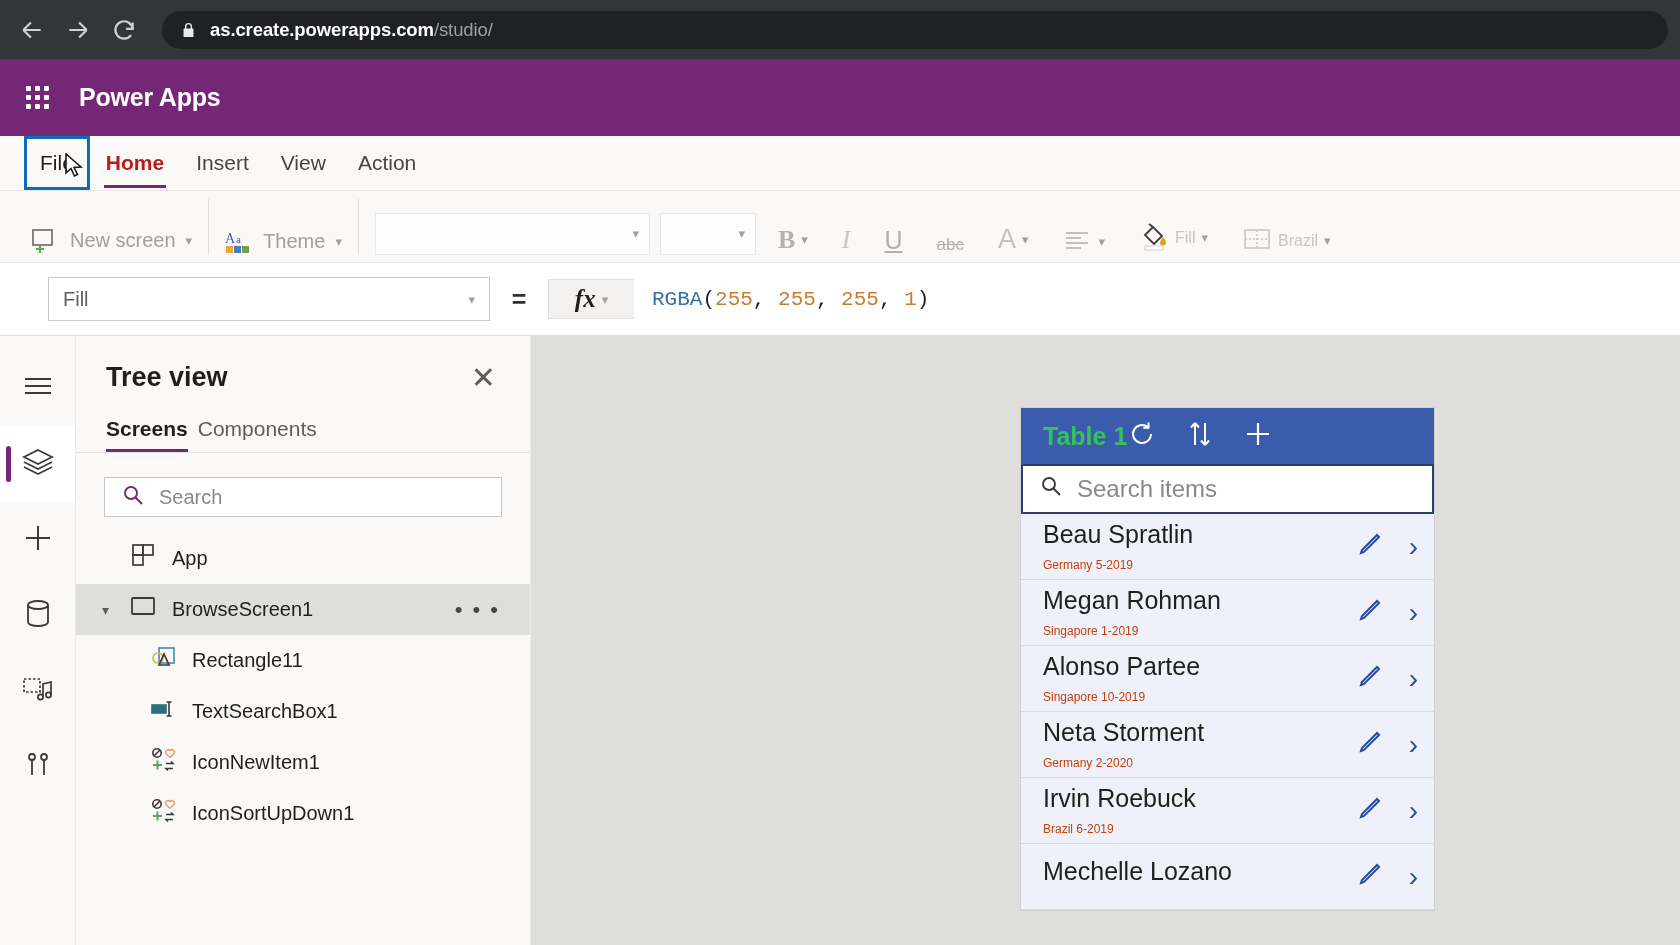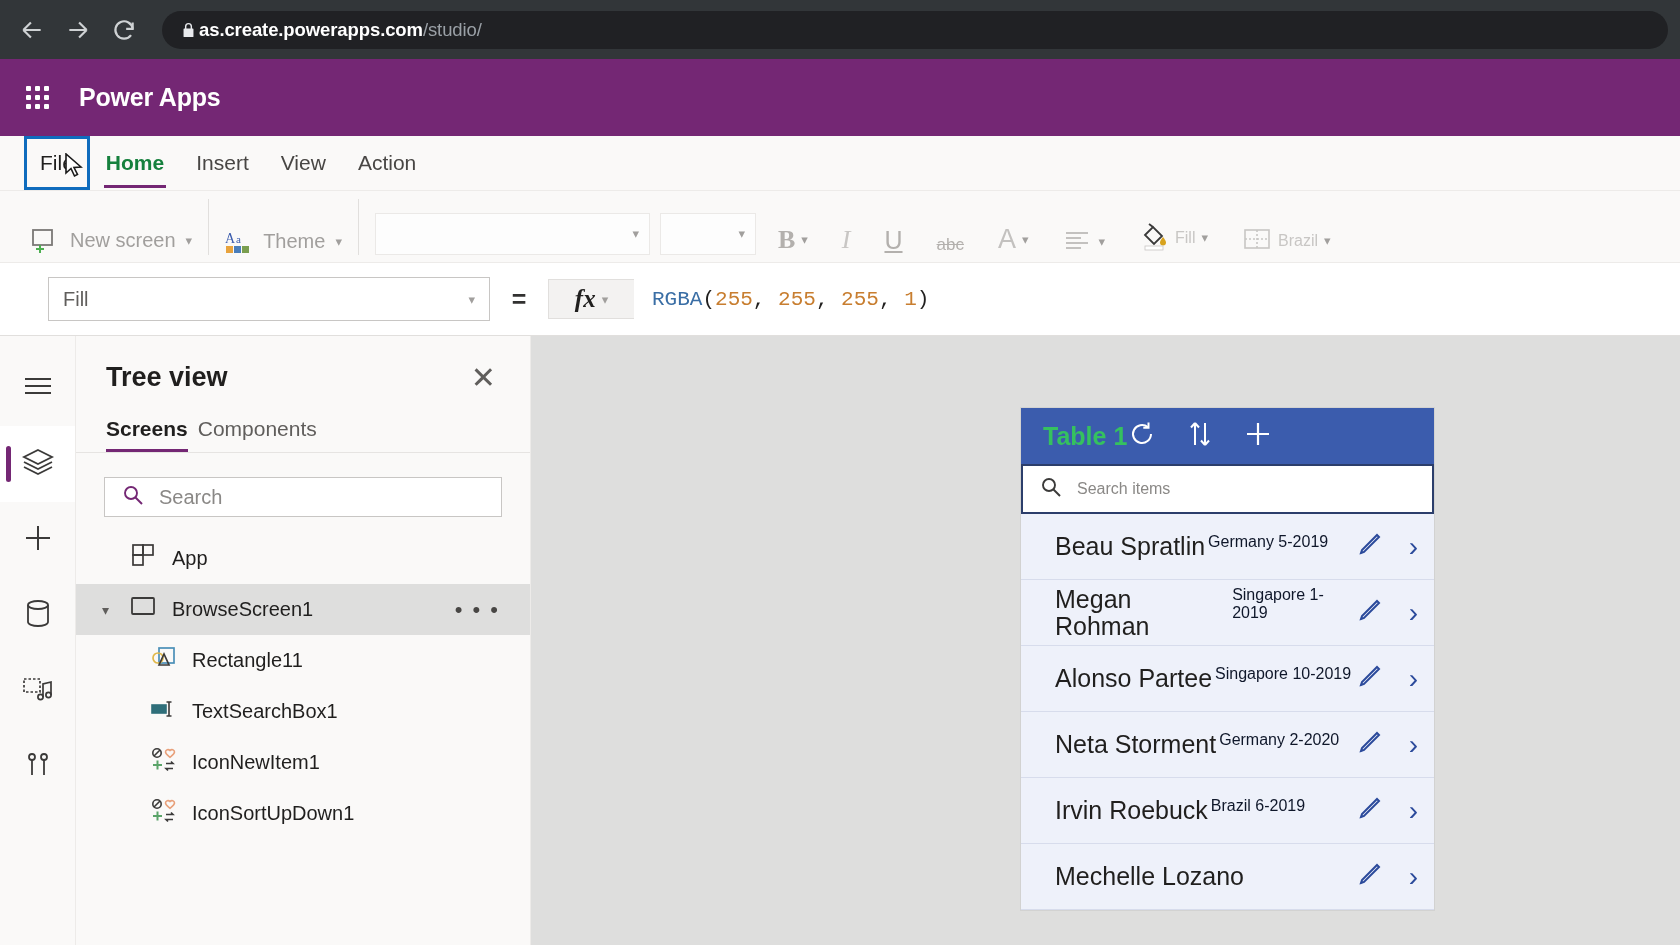"as.create.powerapps.com/studio/" .omnibox { gap: 2px -> 13px }
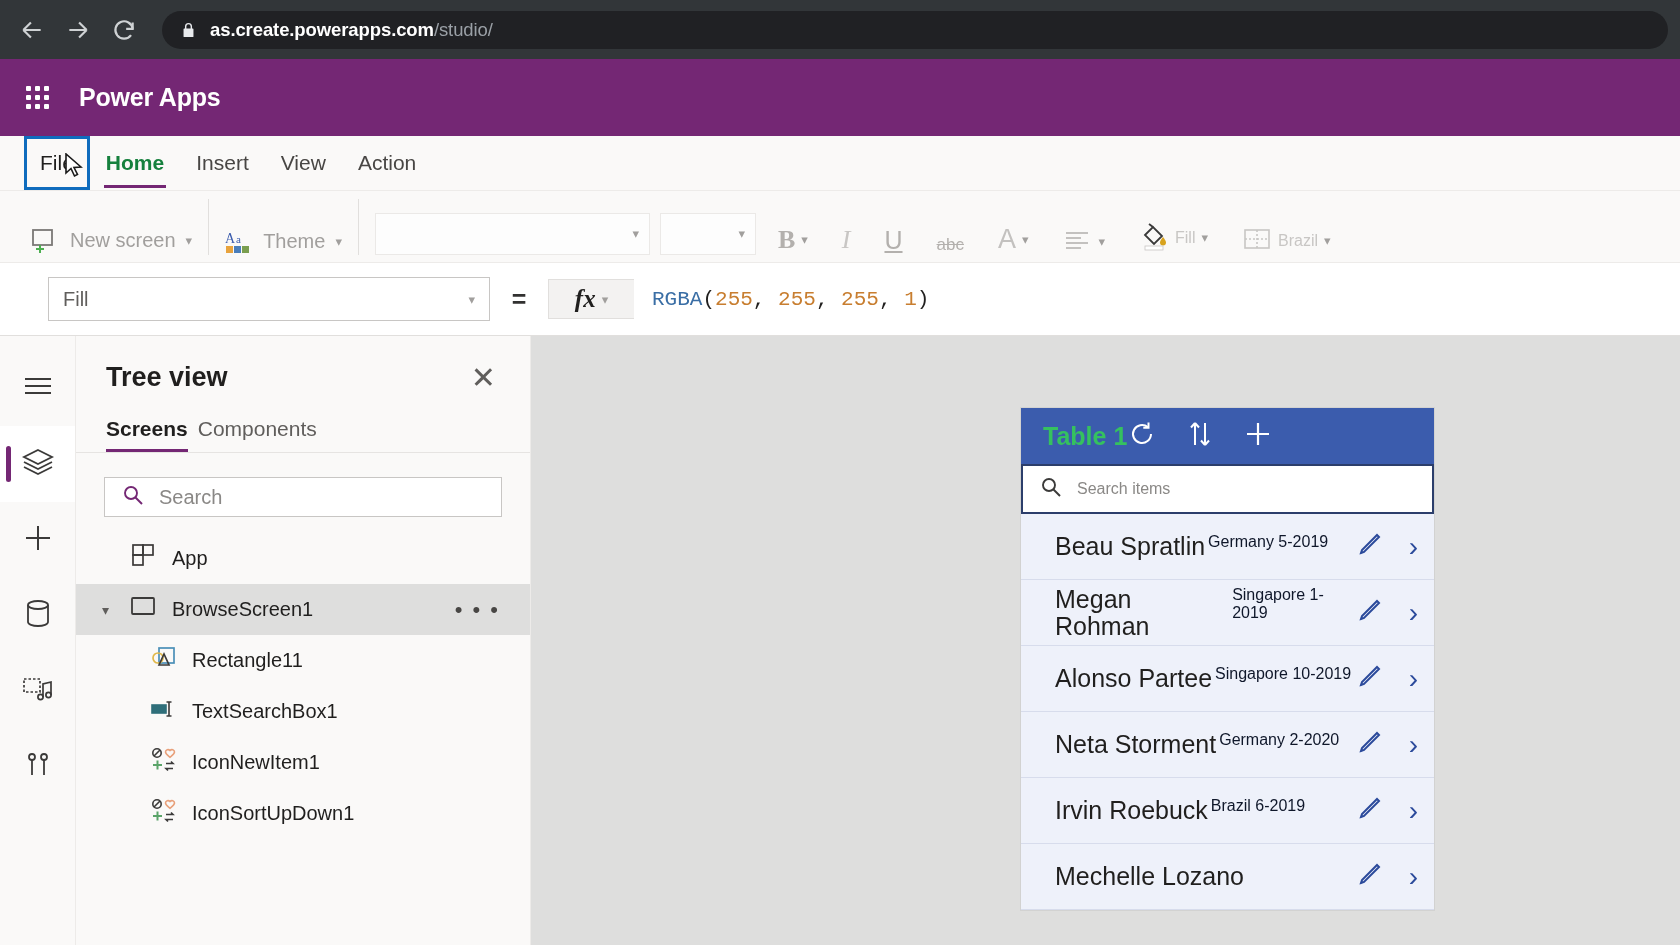"Home" .menu-item.active { color: #15803d -> #b91c1c }
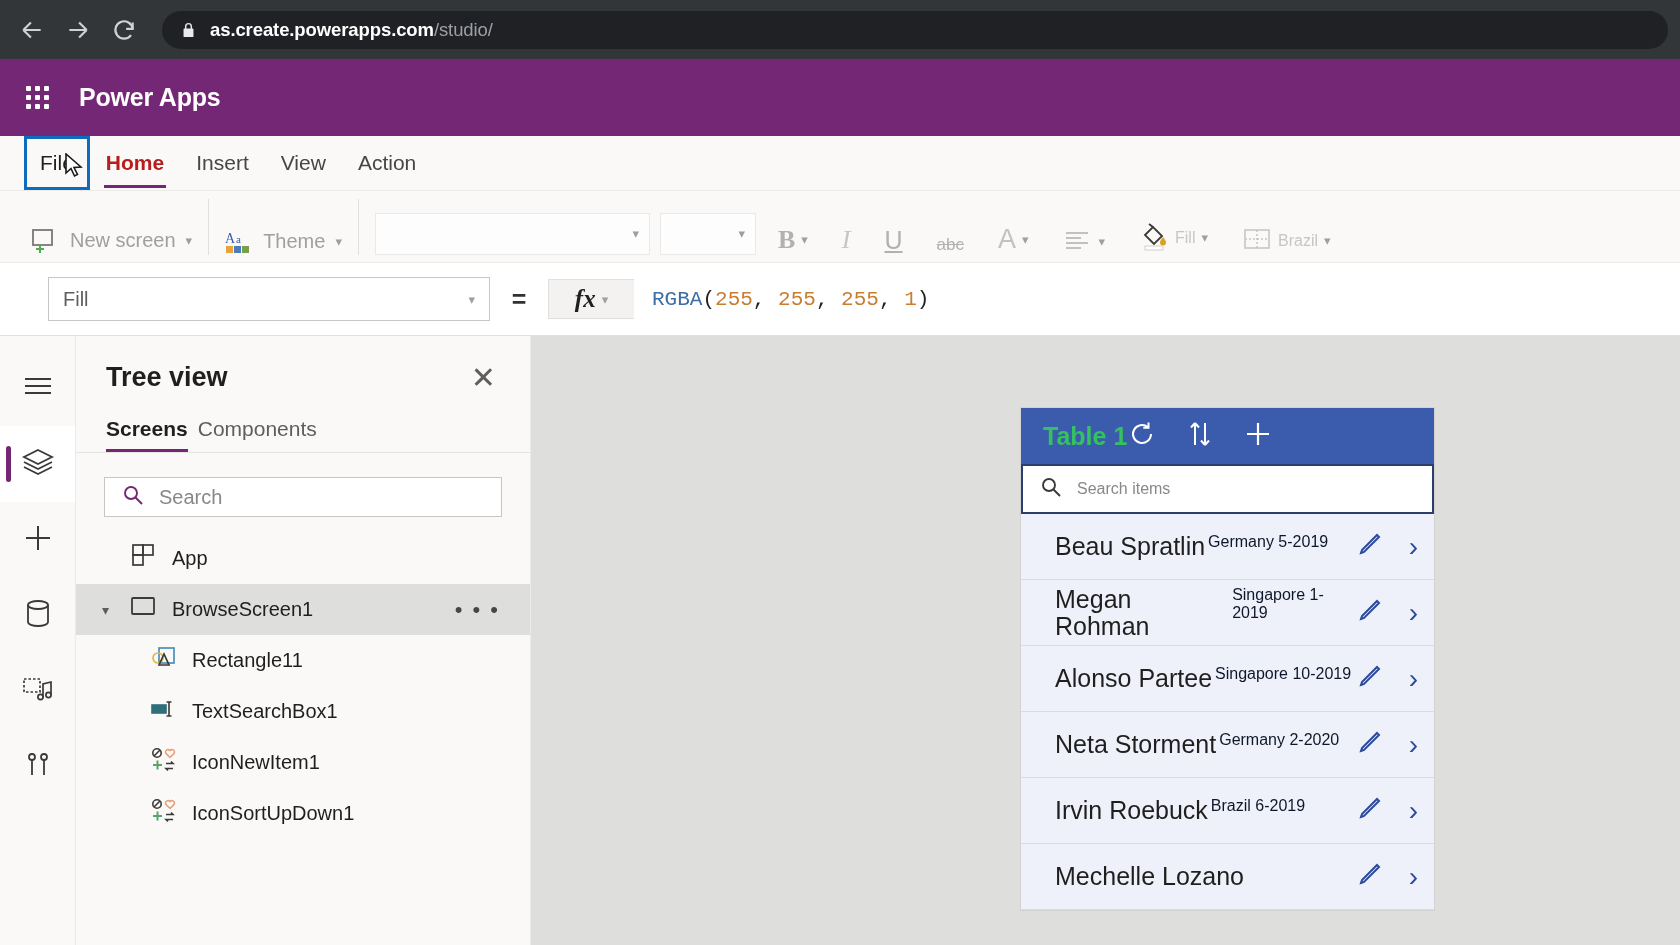"Search items" .g-search span { font-size: 16px -> 24px }
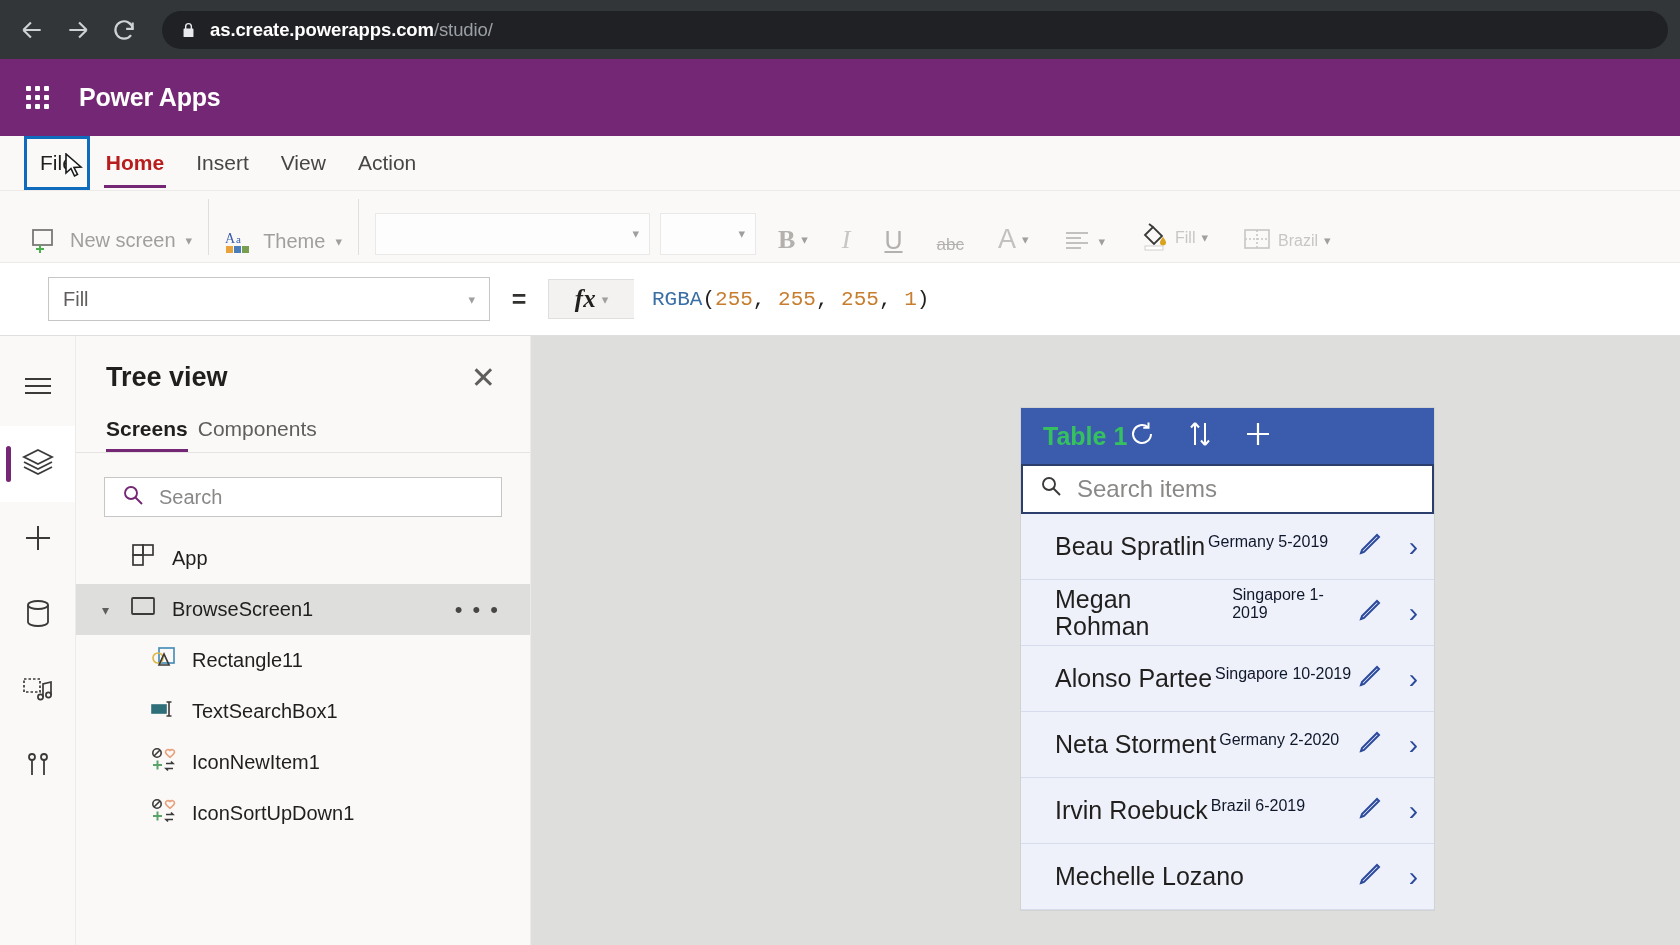"Beau Spratlin" .g-row-text { flex-direction: row -> column; gap: 3px -> 10px; margin-left: 12px -> none }
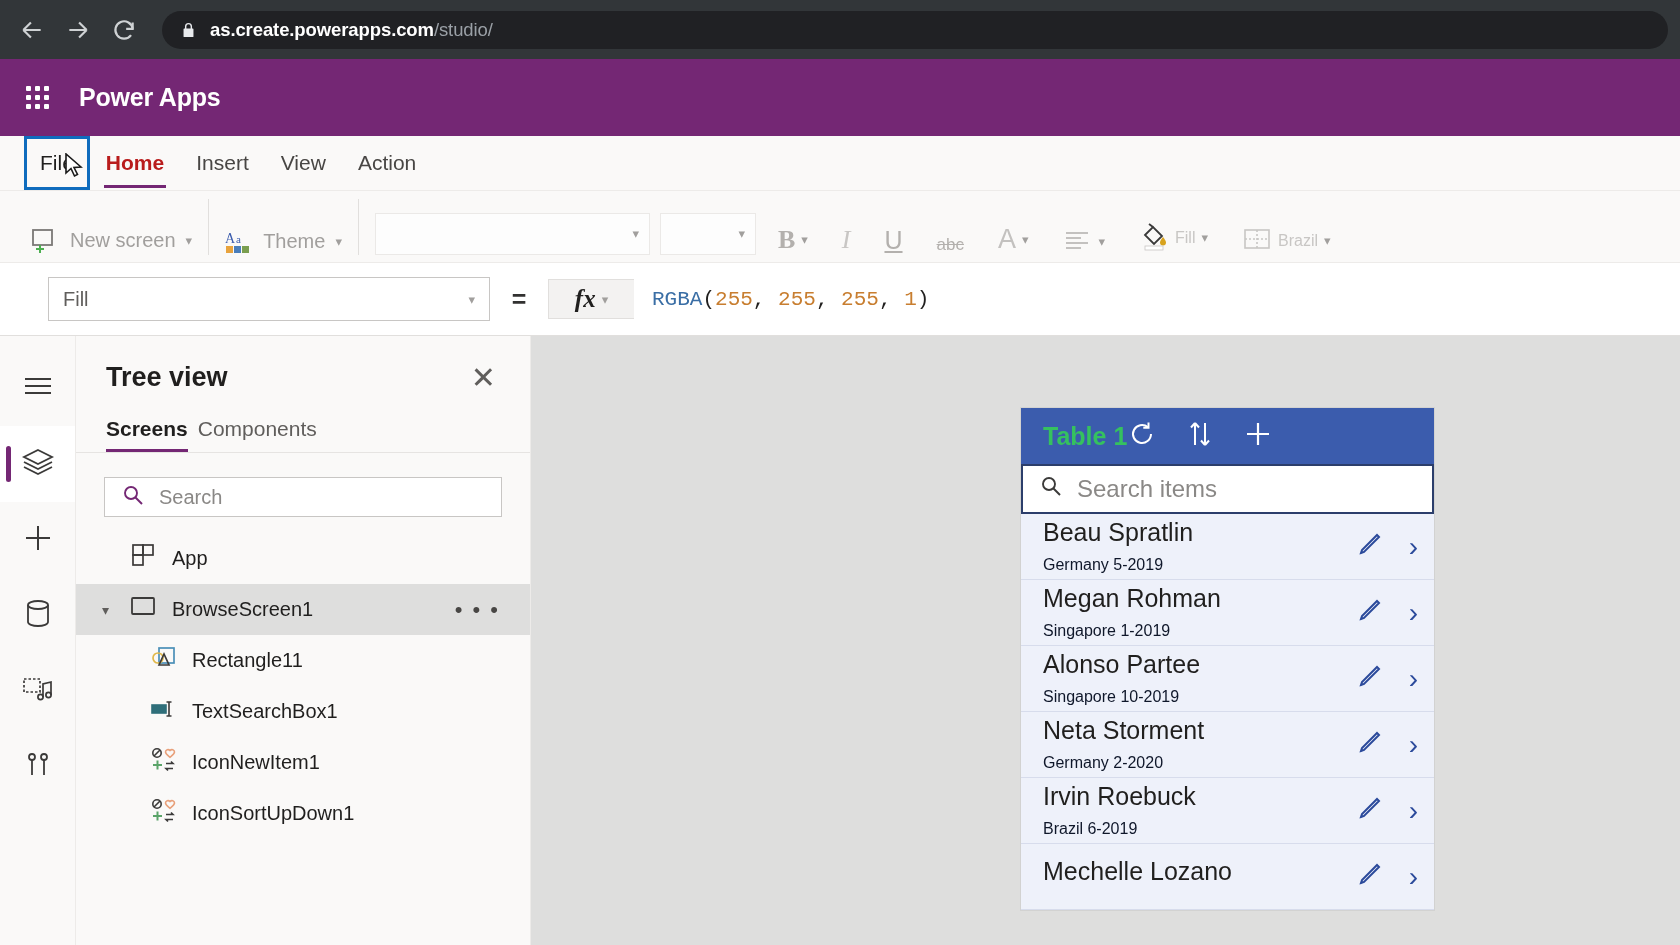"Germany 5-2019" .g-sub { color: #0f172a -> #c2410c; font-size: 16px -> 12px }
